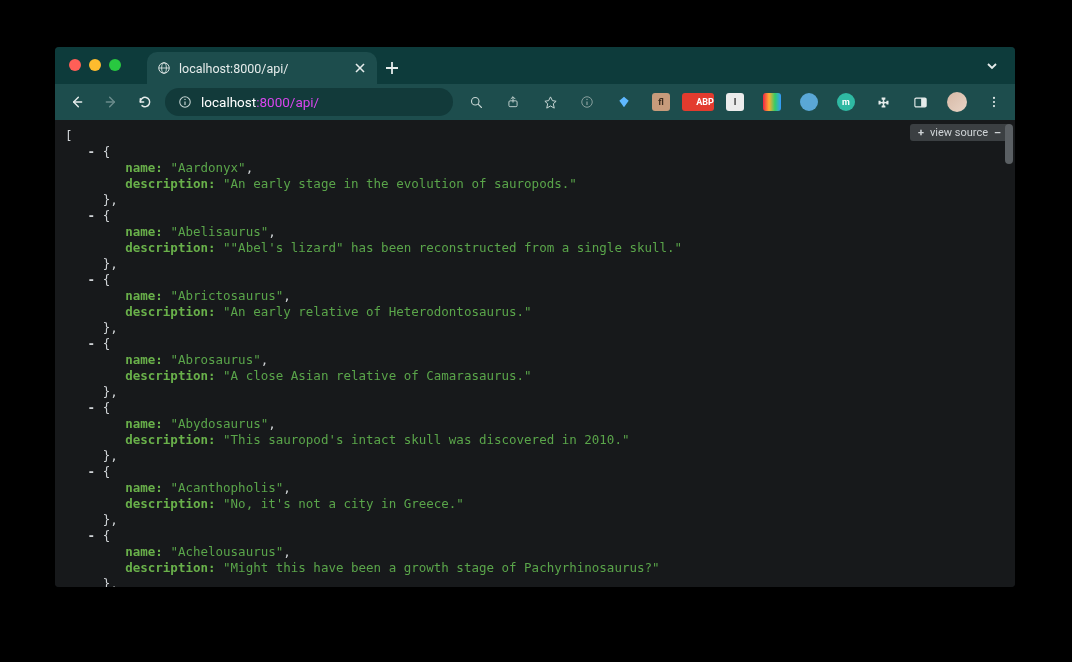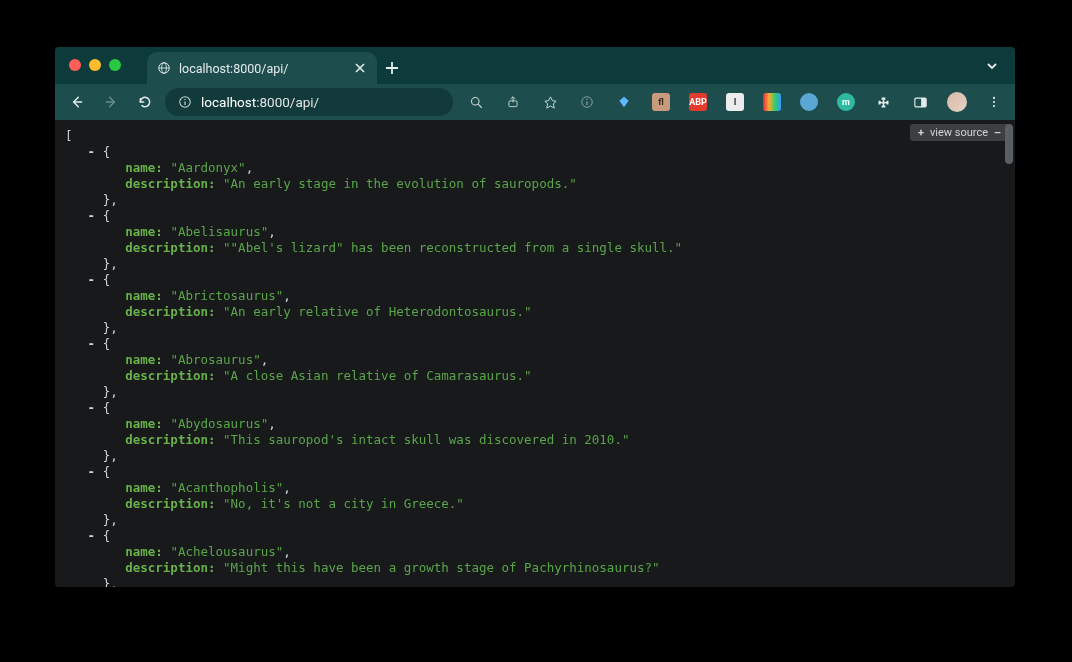":8000/api/" .omnibox .url .dim { color: #e5e5e5 -> #d946ef }
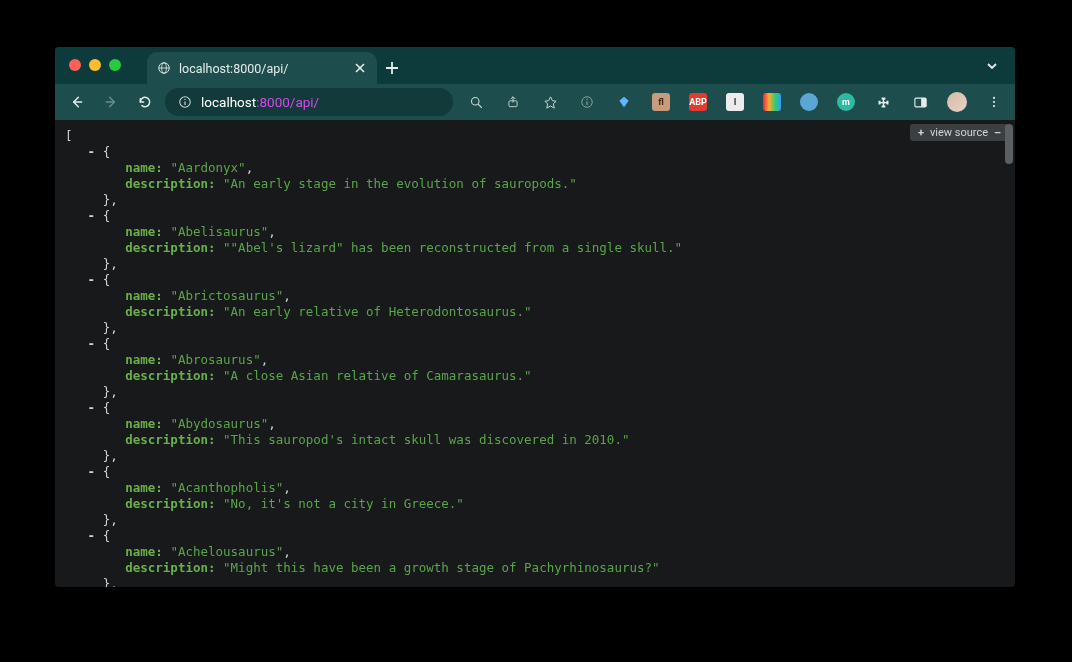"ABP" .ext.abp { padding-left: none -> 14px }
